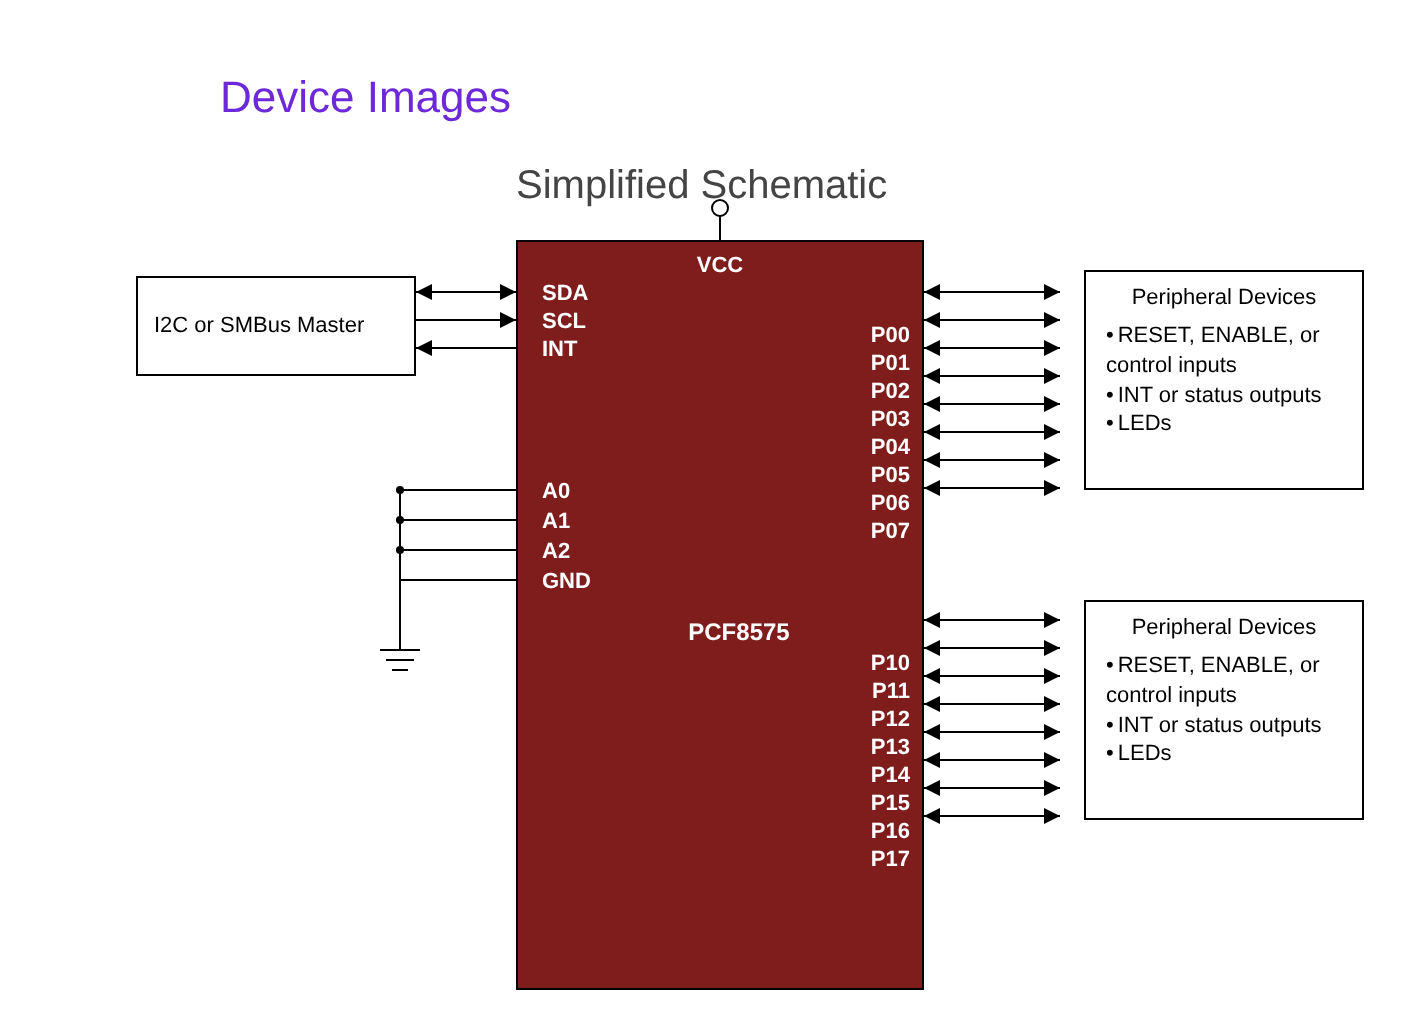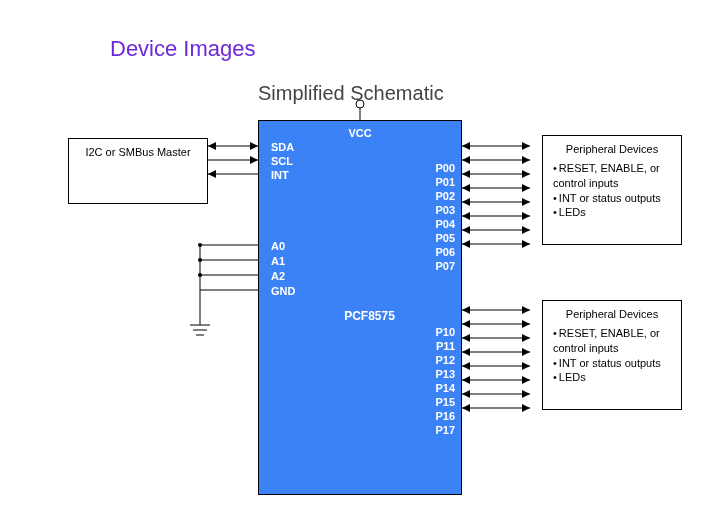"VCC" .chip { background: #3b82f6 -> #7f1d1d }
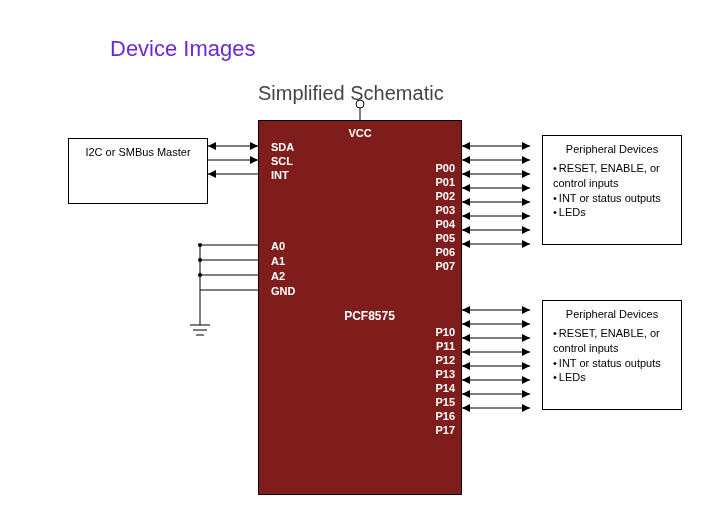"I2C or SMBus Master" .master-box { flex-direction: row -> column; height: 66px -> 50px }
